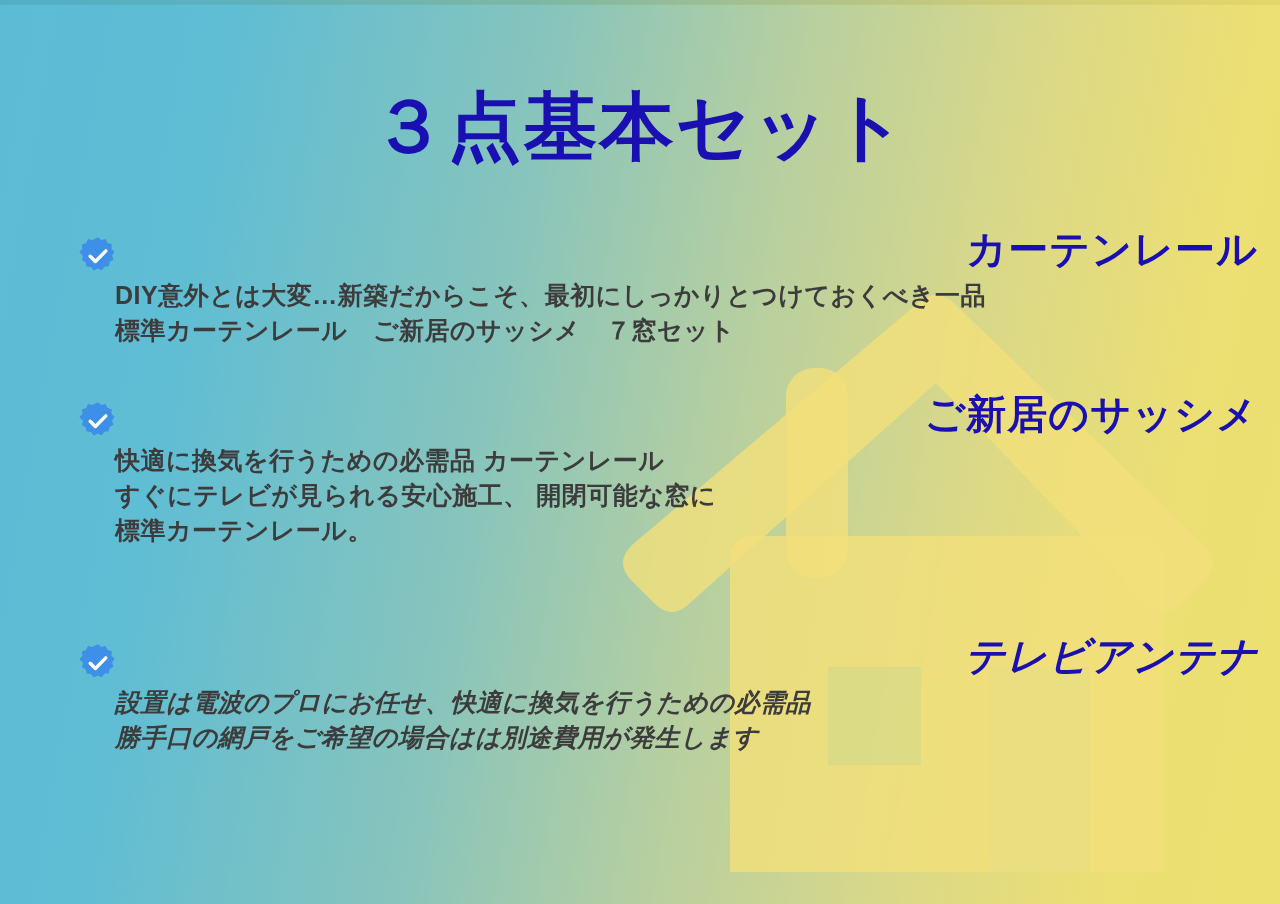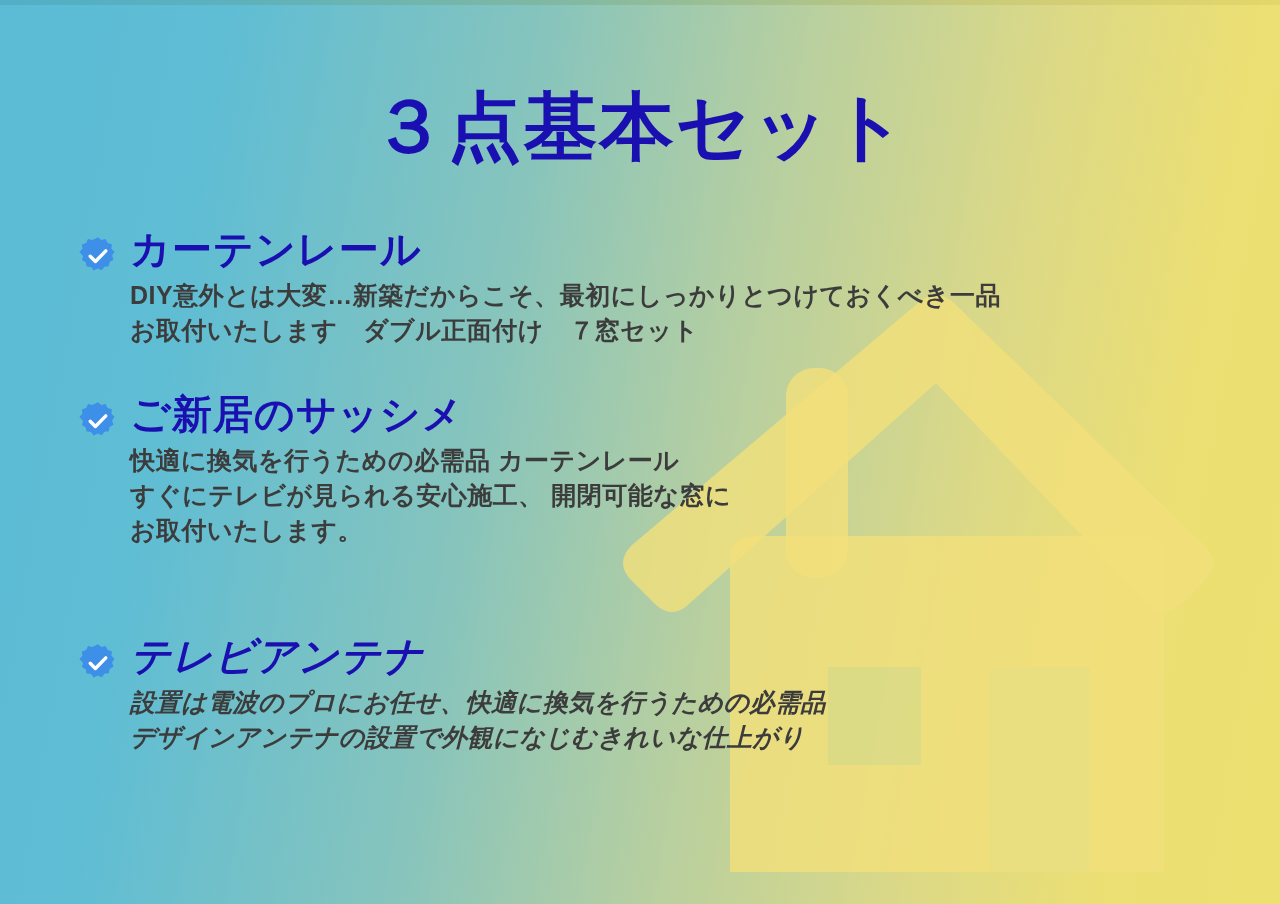"カーテンレール" .feature-head { gap: 12px -> 2px; justify-content: none -> space-between }
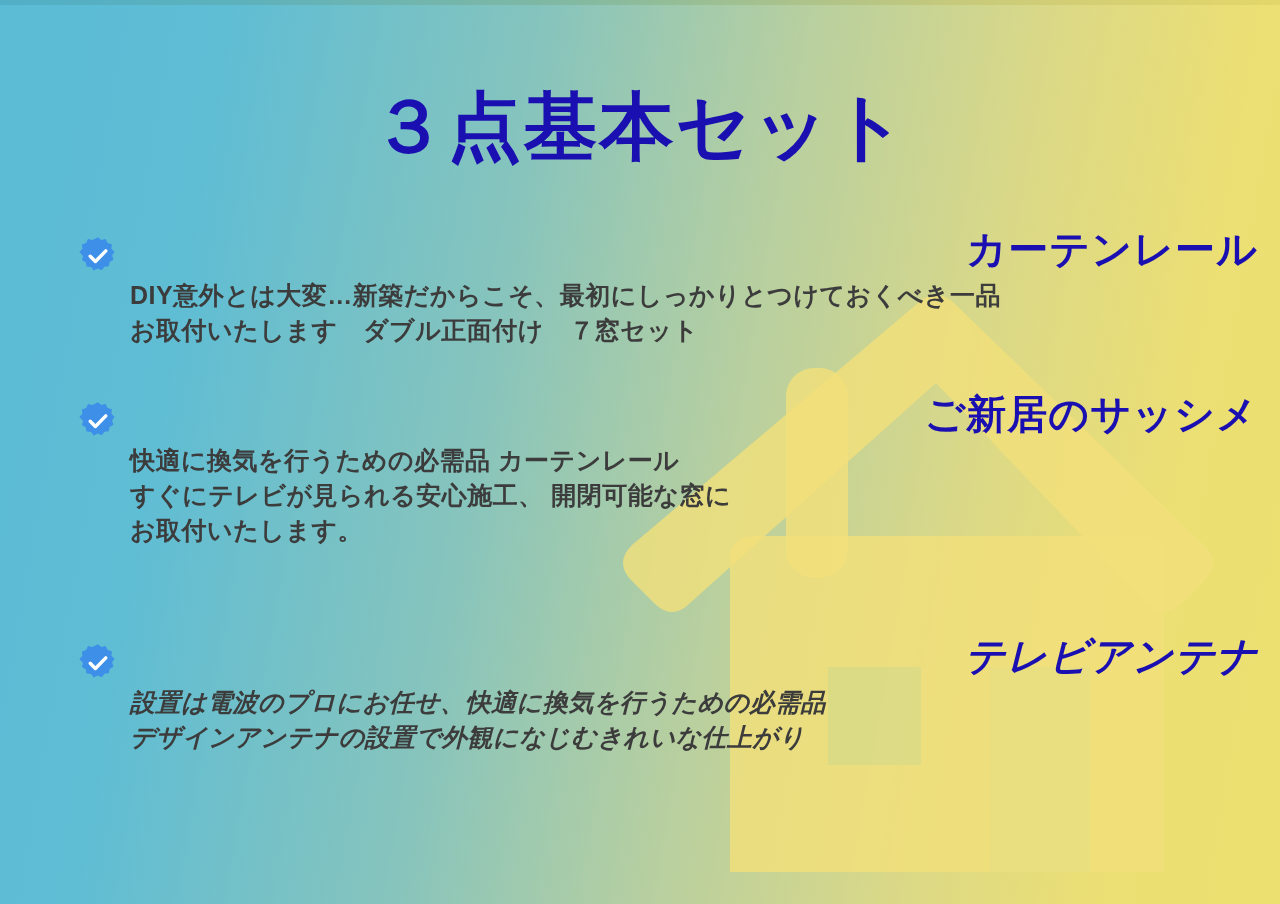"DIY意外とは大変…新築だからこそ、最初にしっかりとつけておくべき一品" .feature-lines { margin-left: 52px -> 37px }
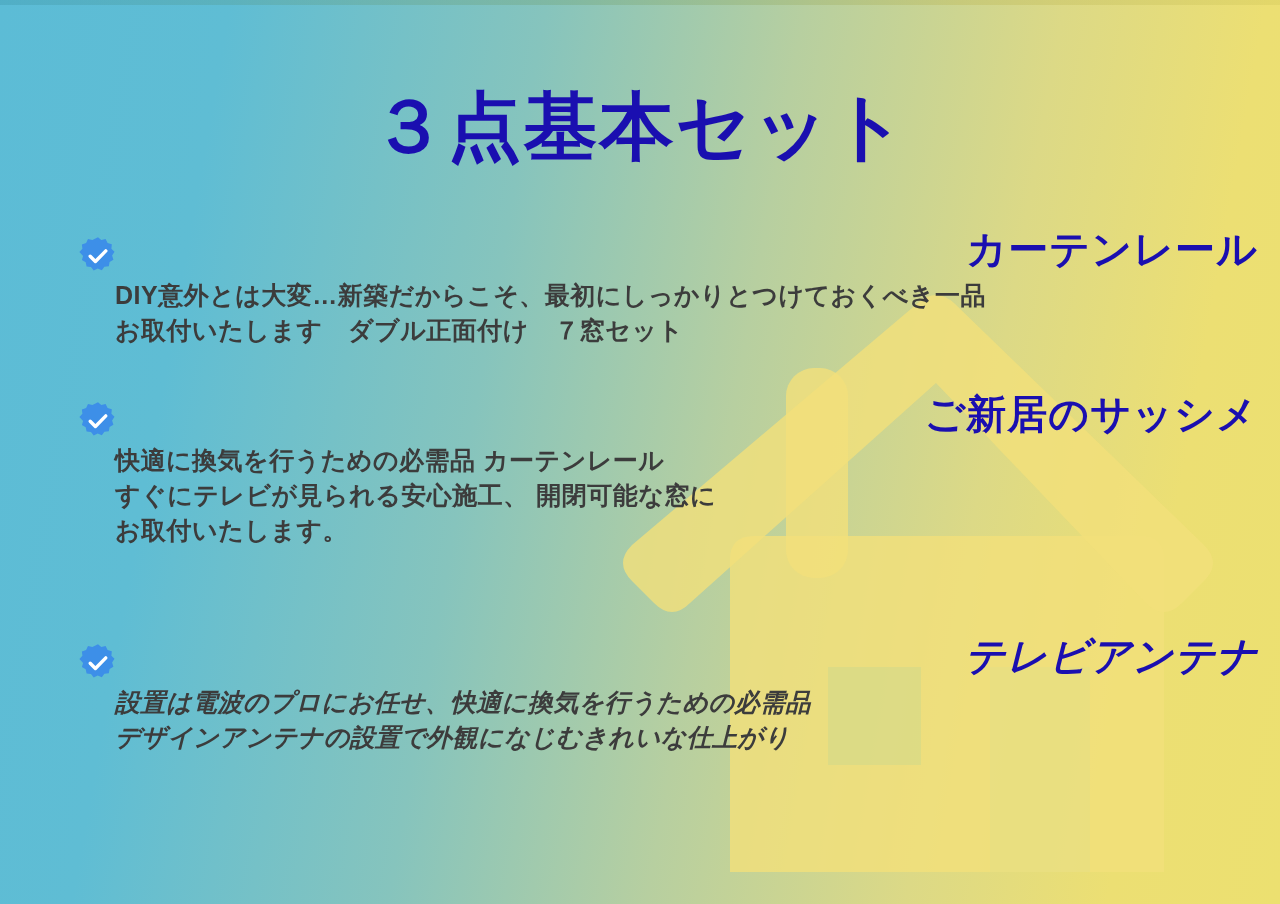"お取付いたします ダブル正面付け ７窓セット" div.line { text: お取付いたします　ダブル正面付け -> 標準カーテンレール　ご新居のサッシメ }
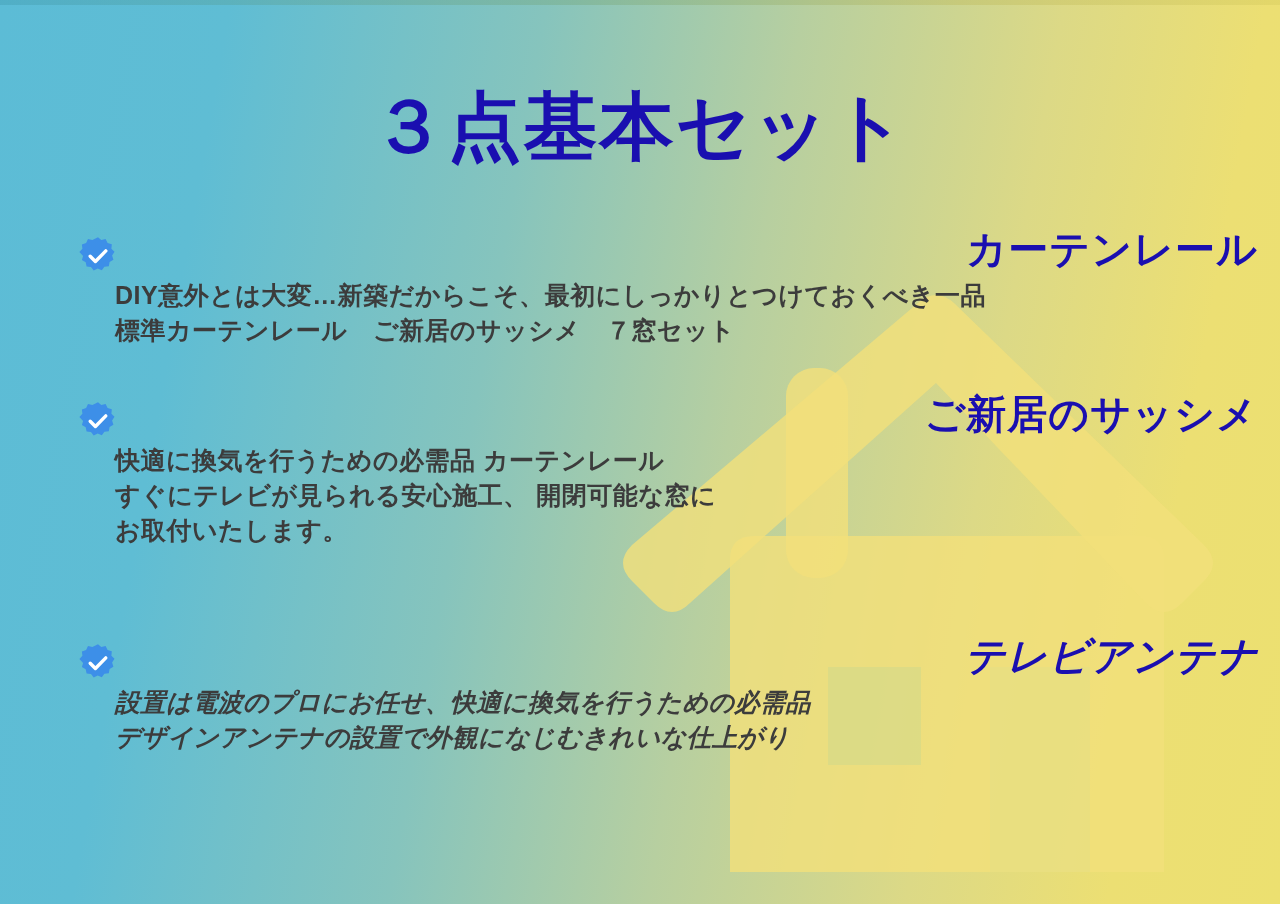"お取付いたします。" div.line { text: お取付いたします -> 標準カーテンレール }
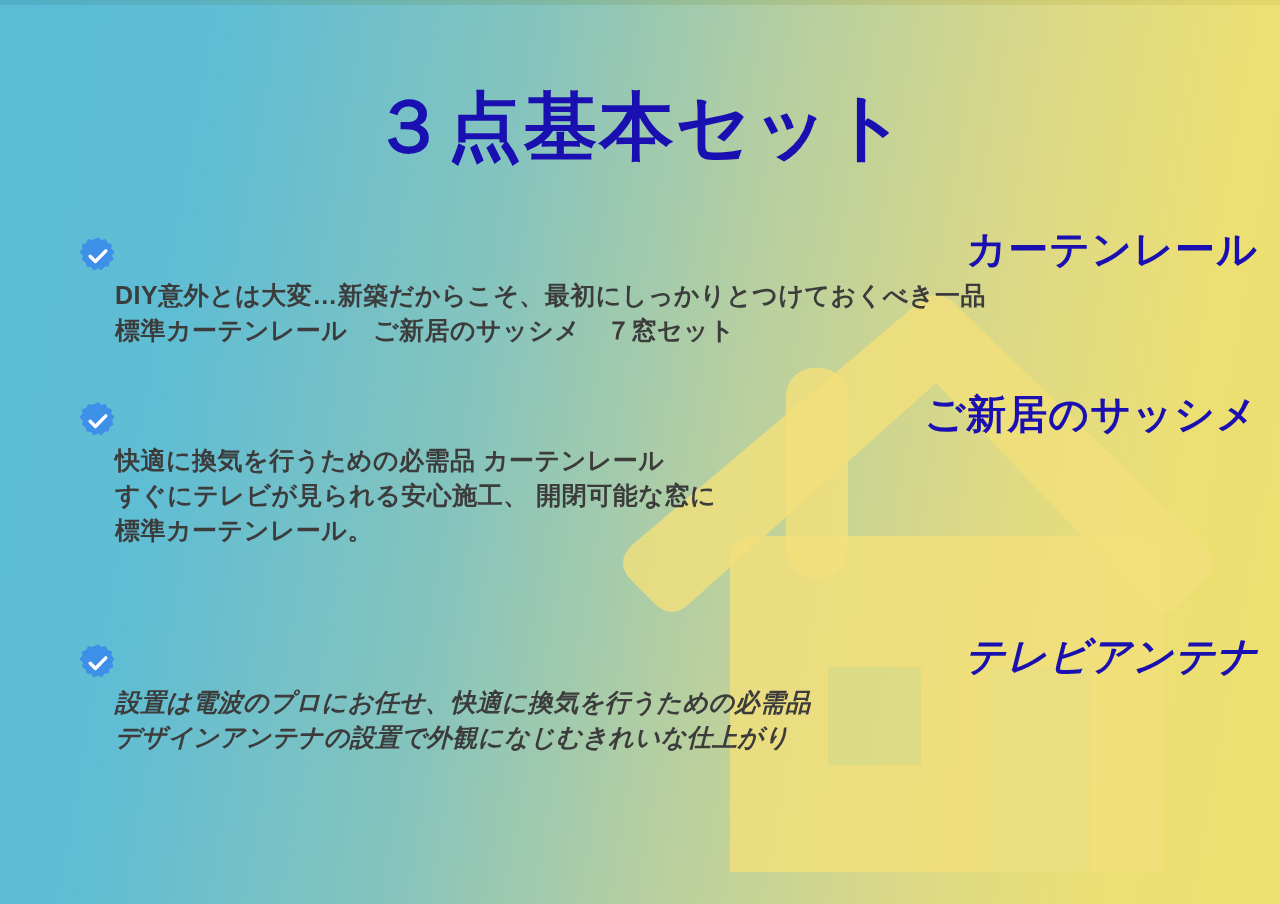"デザインアンテナの設置で外観になじむきれいな仕上がり" div.line { text: デザインアンテナの設置で外観になじむきれいな仕上がり -> 勝手口の網戸をご希望の場合はは別途費用が発生します }
